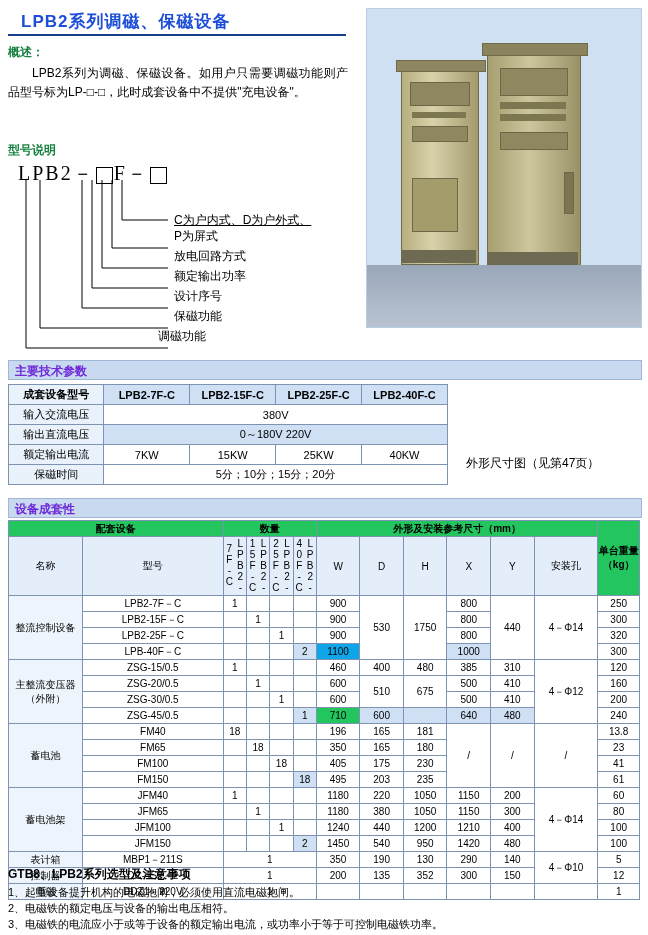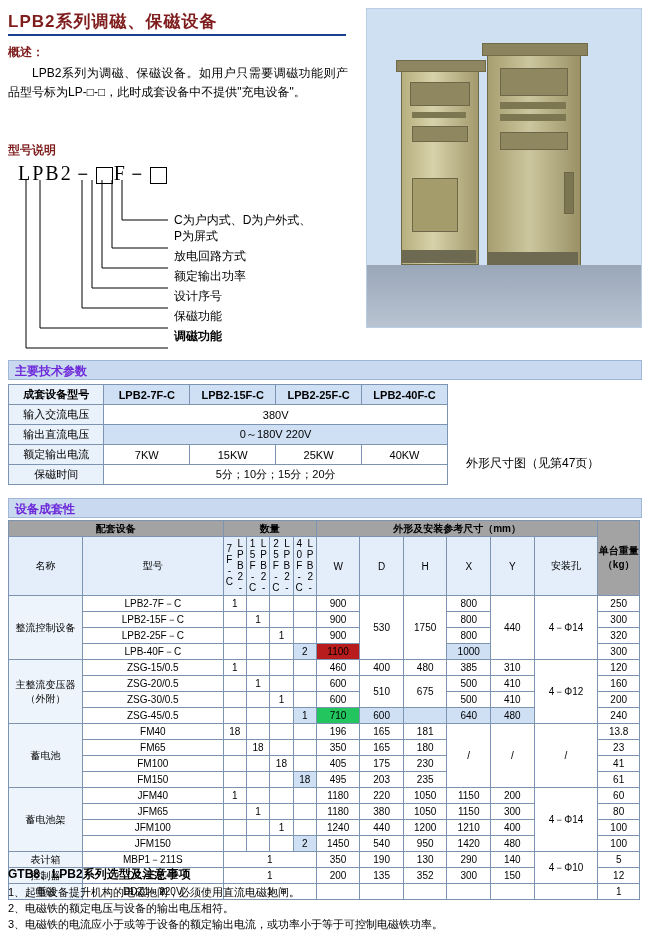"LPB2系列调磁、保磁设备" .main-title { color: #7f1d1d -> #1d4ed8; left: 8px -> 21px }
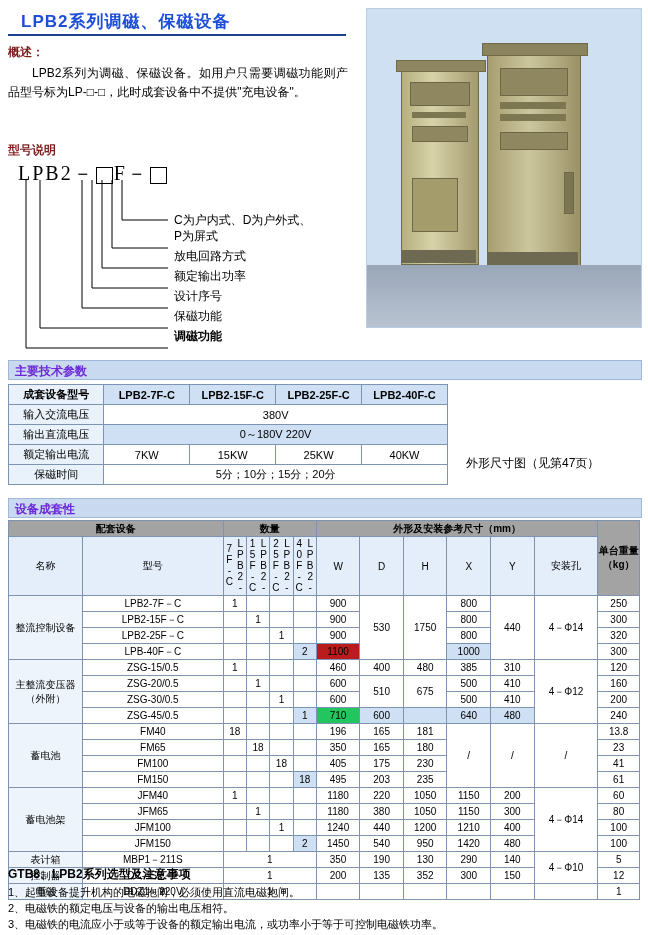"概述：" .sec-h { color: #7f1d1d -> #15803d }
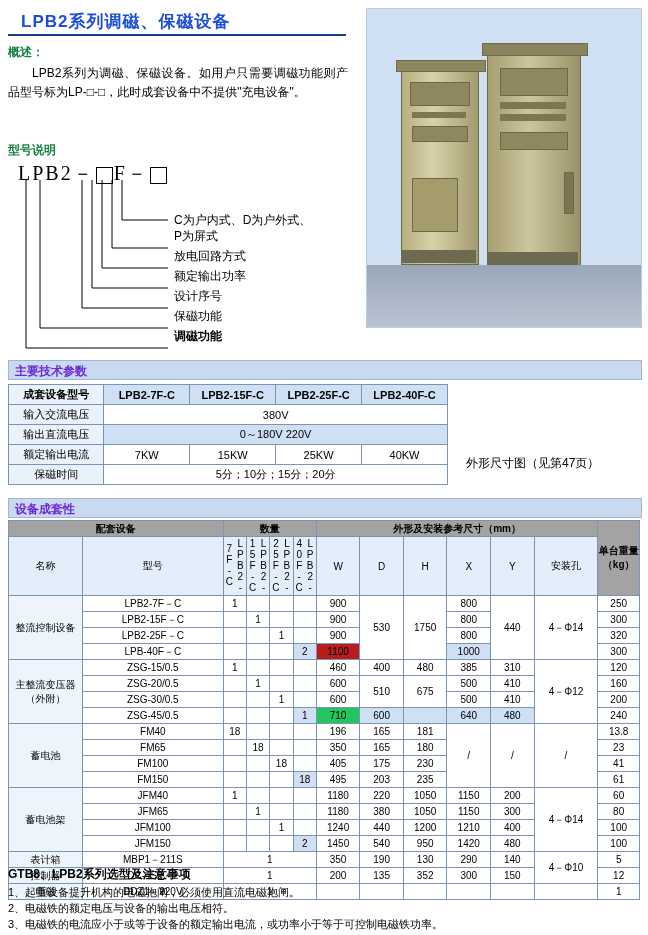"C为户内式、D为户外式、" div.lead-text { text-decoration: none -> underline }
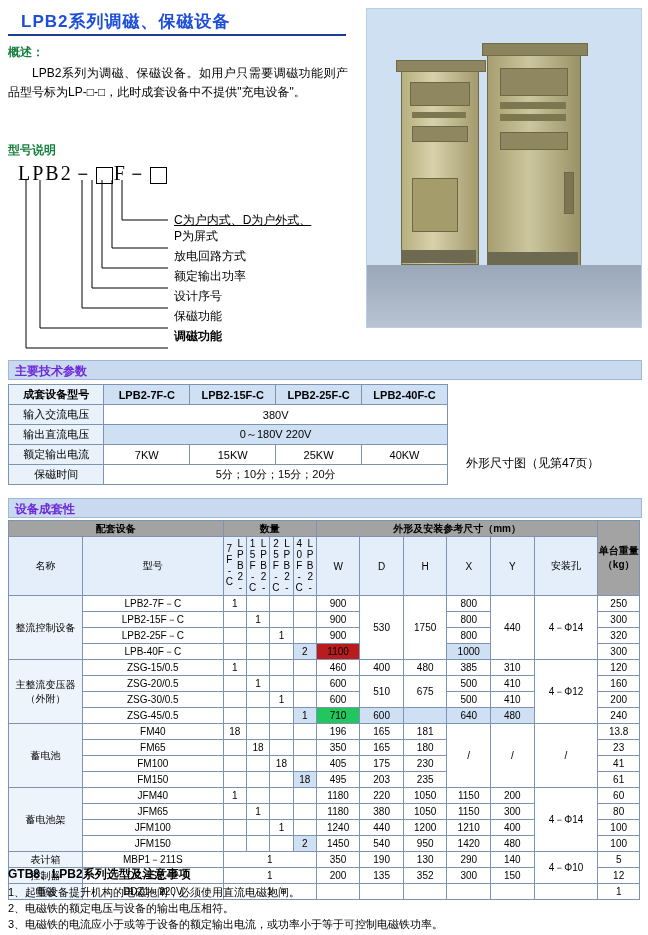"调磁功能" div.lead-text { font-weight: bold -> none; left: 174px -> 158px }
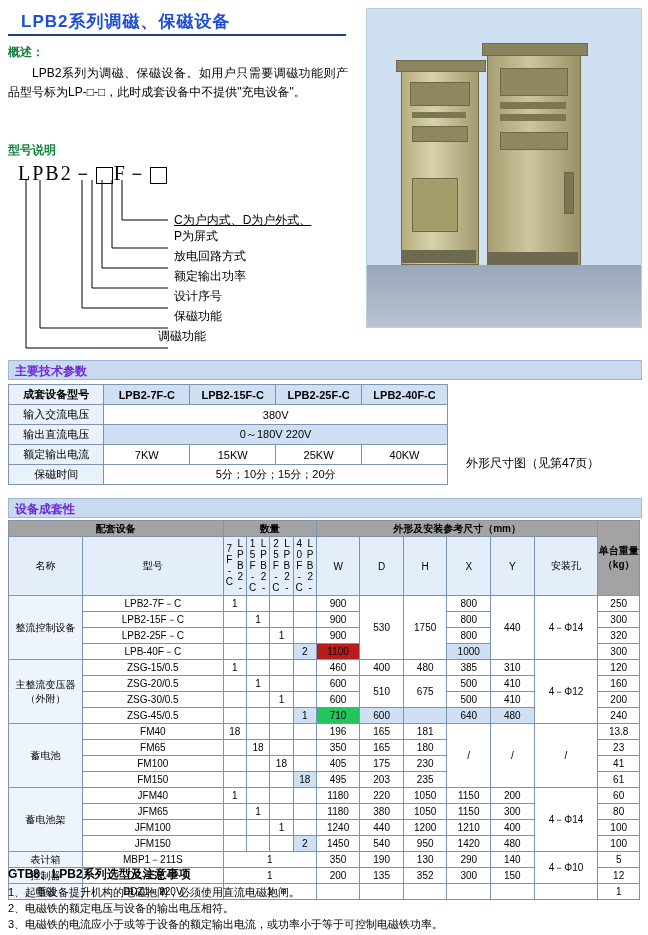"配套设备" .t2 .hdr { background: #a3a3a3 -> #22c55e }
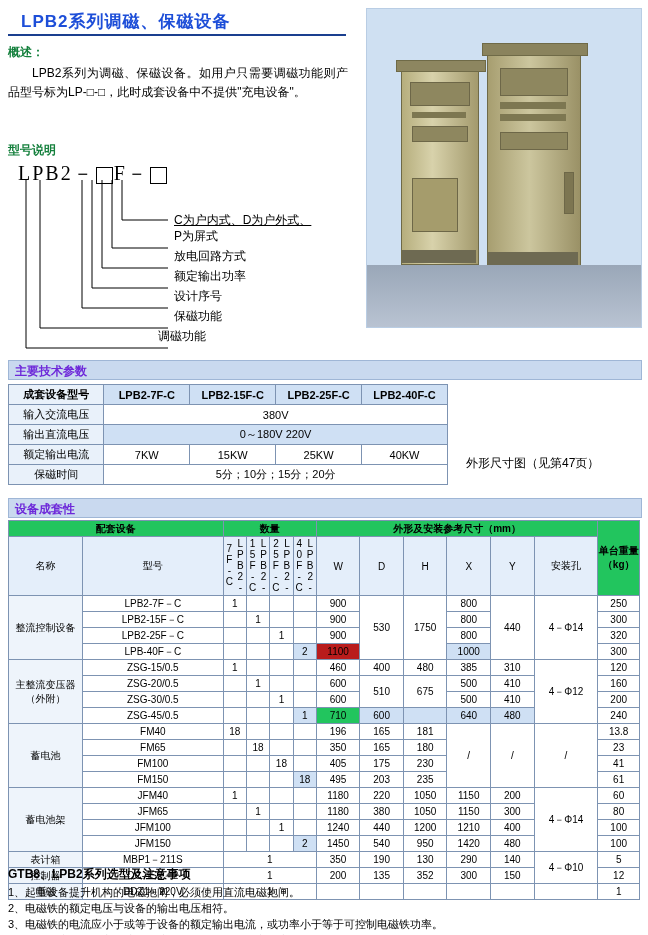"1100" td { background: #b91c1c -> #0ea5e9 }
